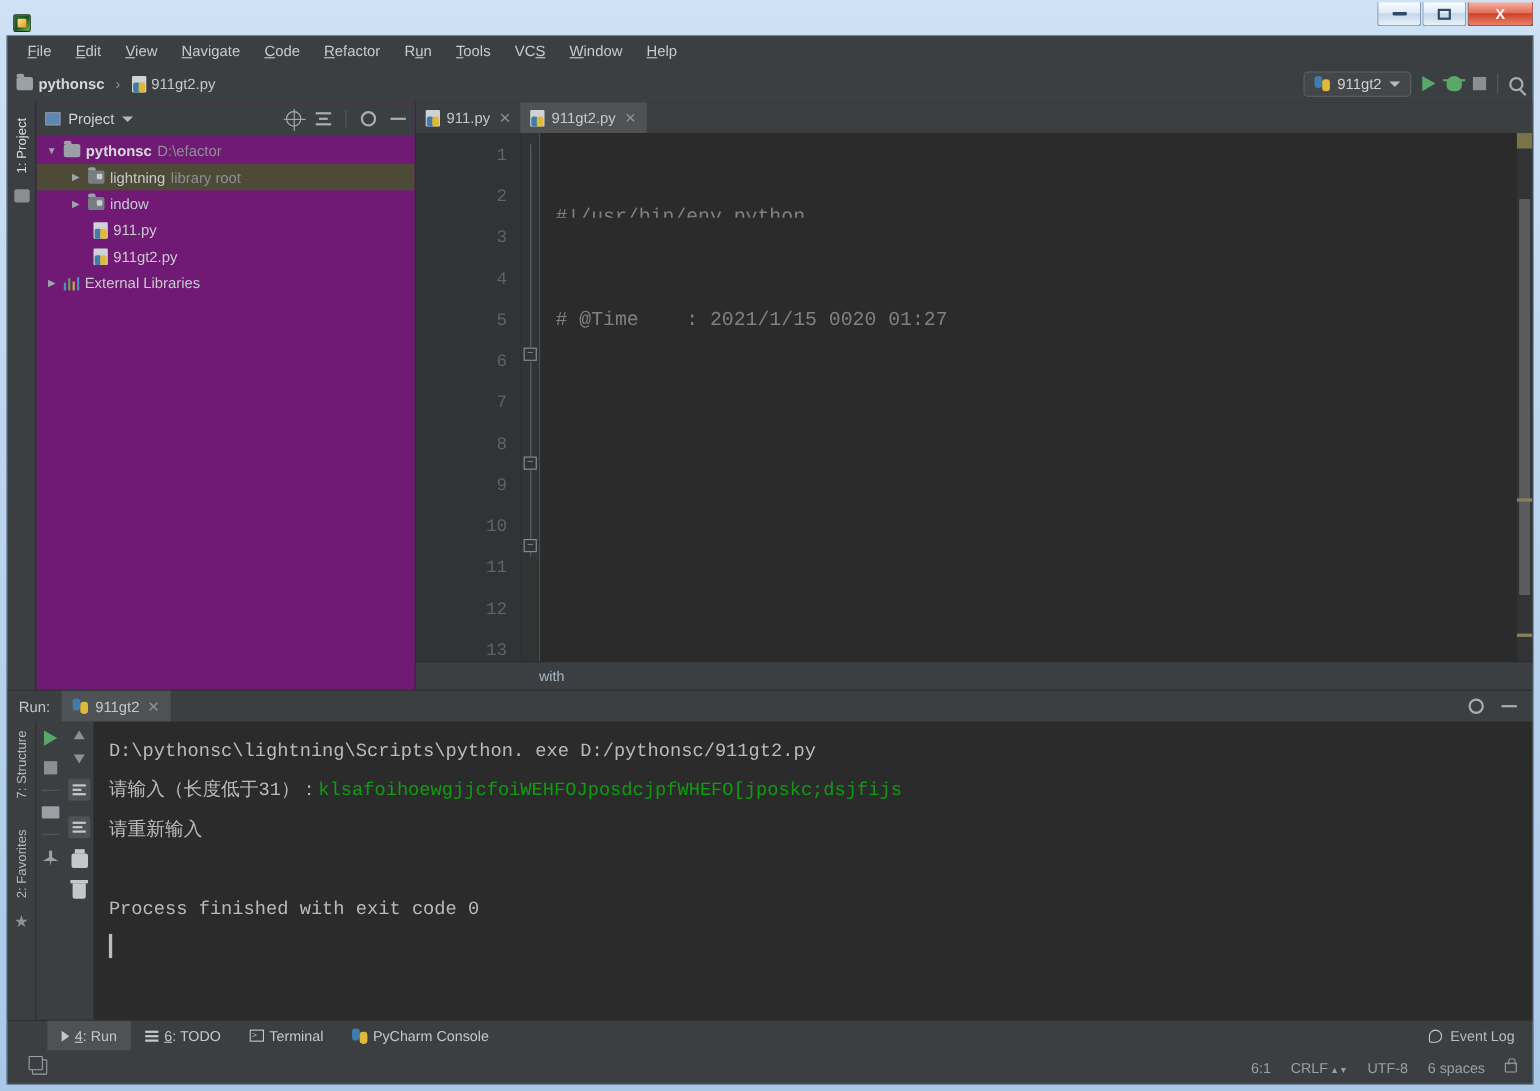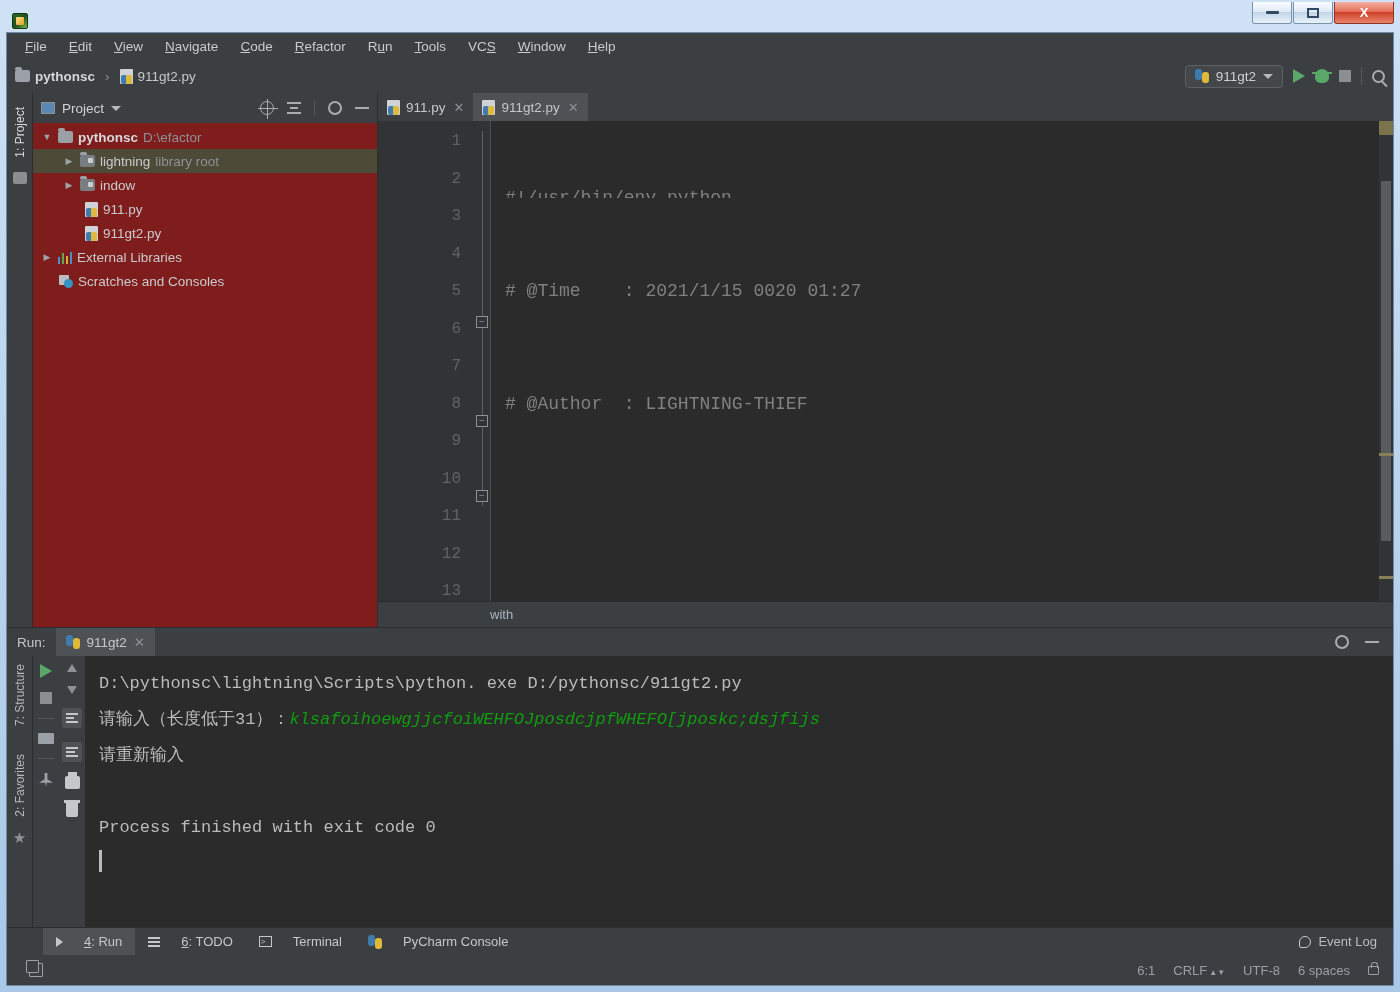"Project" #project { background: #7f1d1d -> #701a75 }
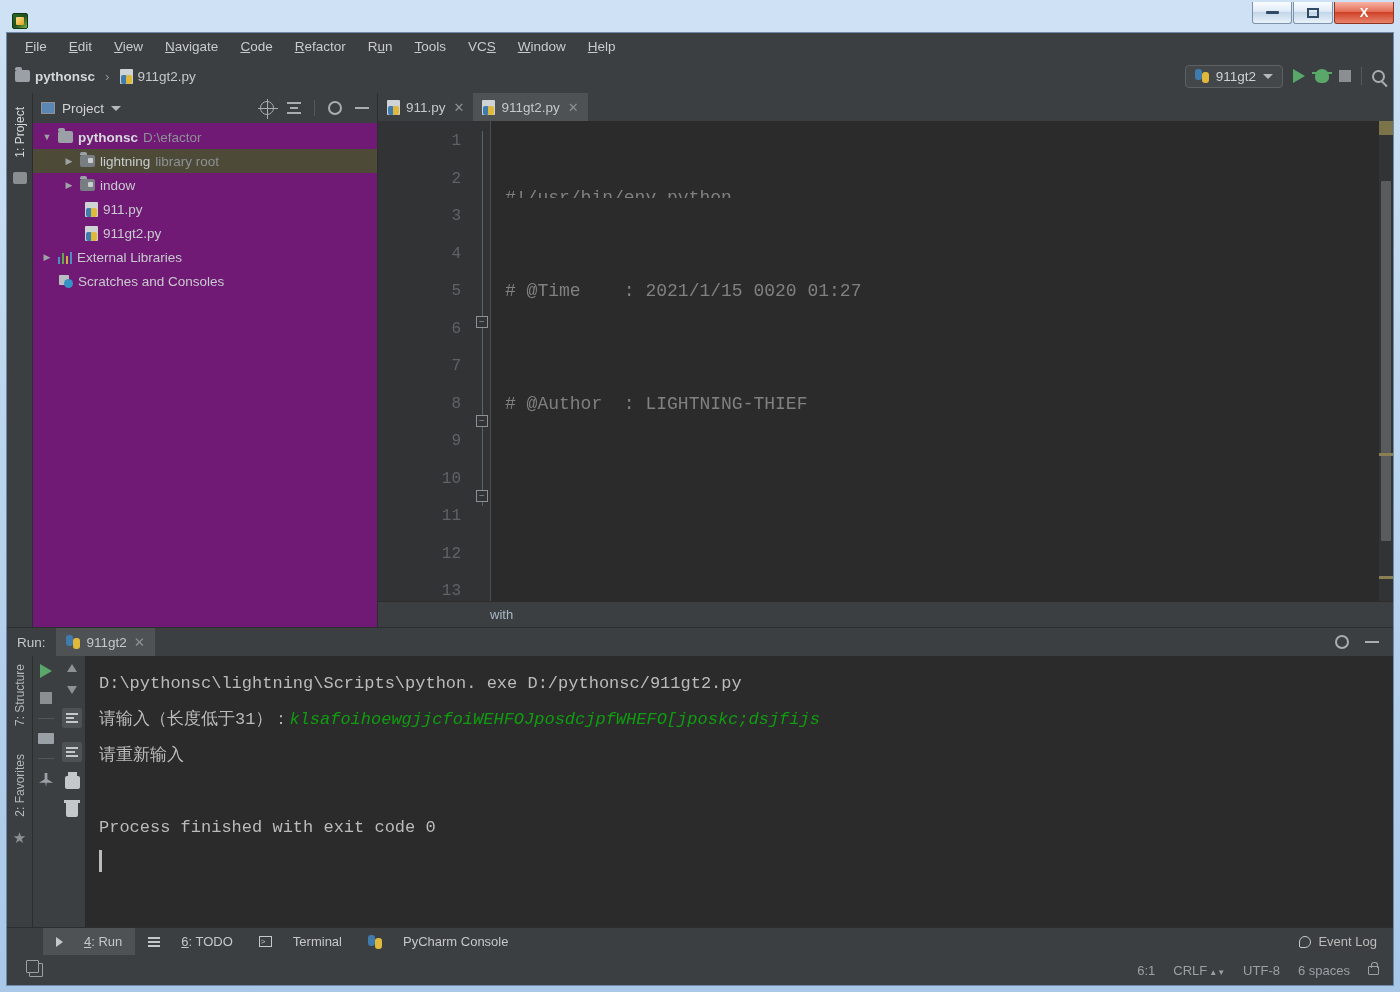"Scratches and Consoles" div.trow { html: <div> <span></span> <span>Scratches and Consoles</span> </div> -> none }
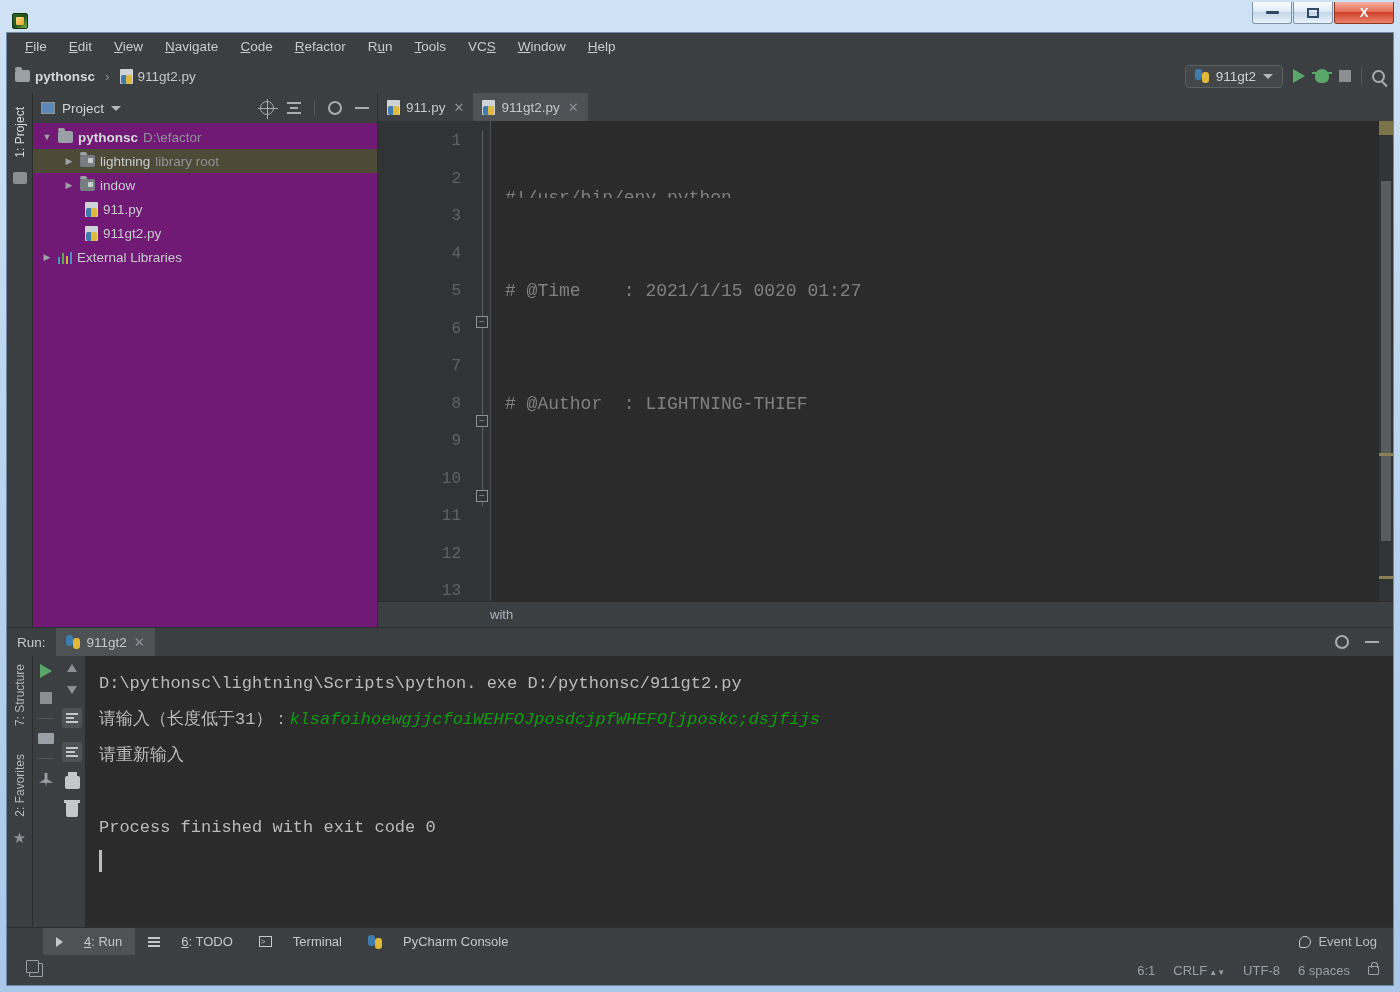"# @Author : LIGHTNING-THIEF" div.cl { html: <div><span># @Author : LIGHTNING-THIEF</span></div> -> none }
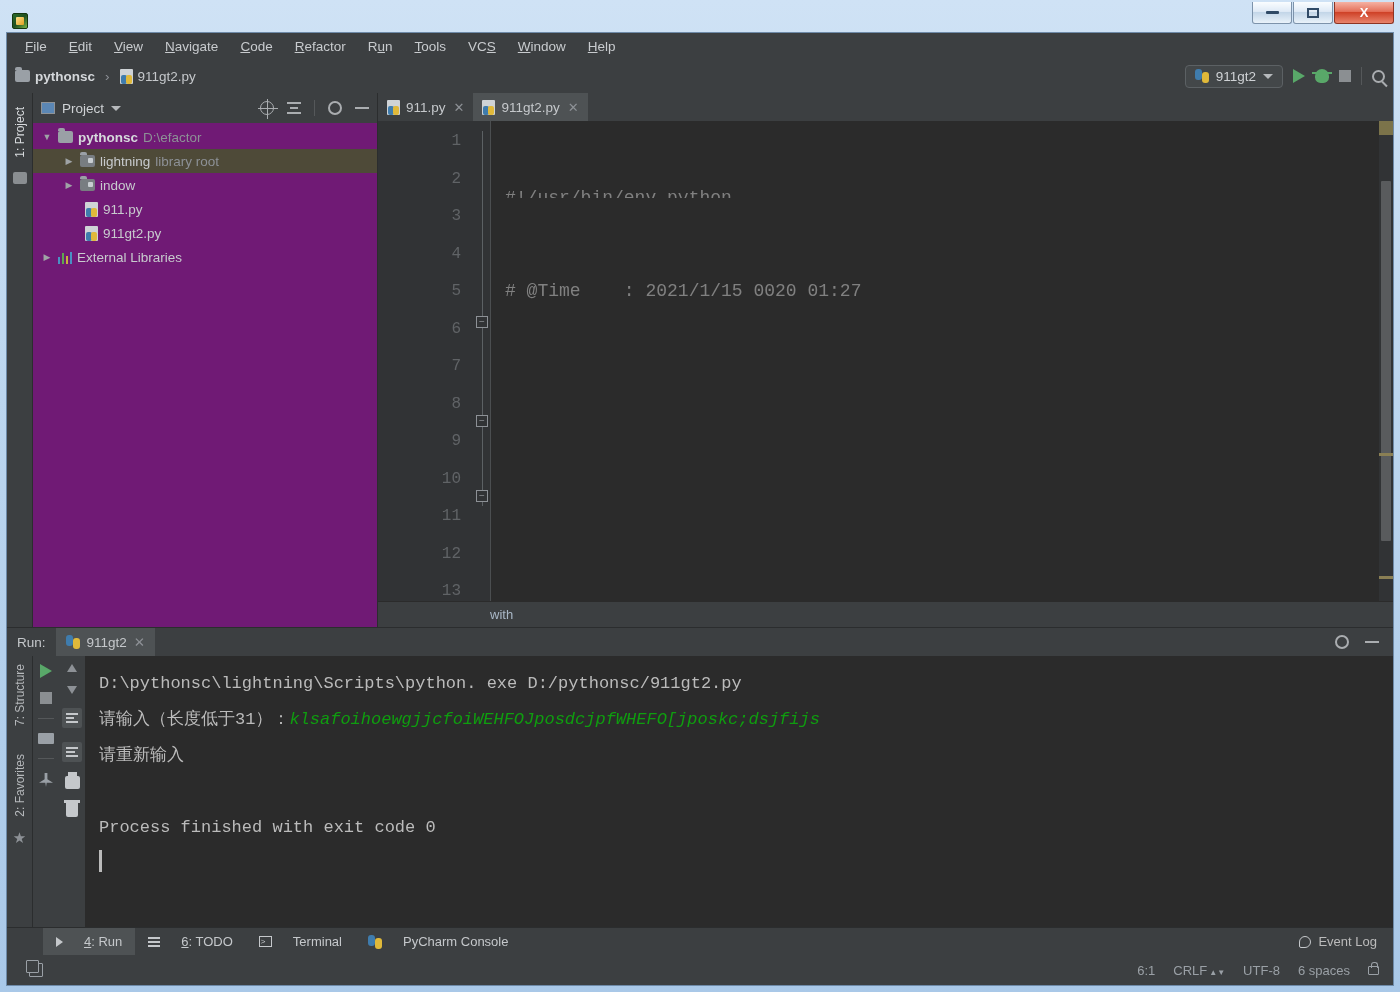"klsafoihoewgjjcfoiWEHFOJposdcjpfWHEFO[jp" .out-green { font-style: italic -> none }
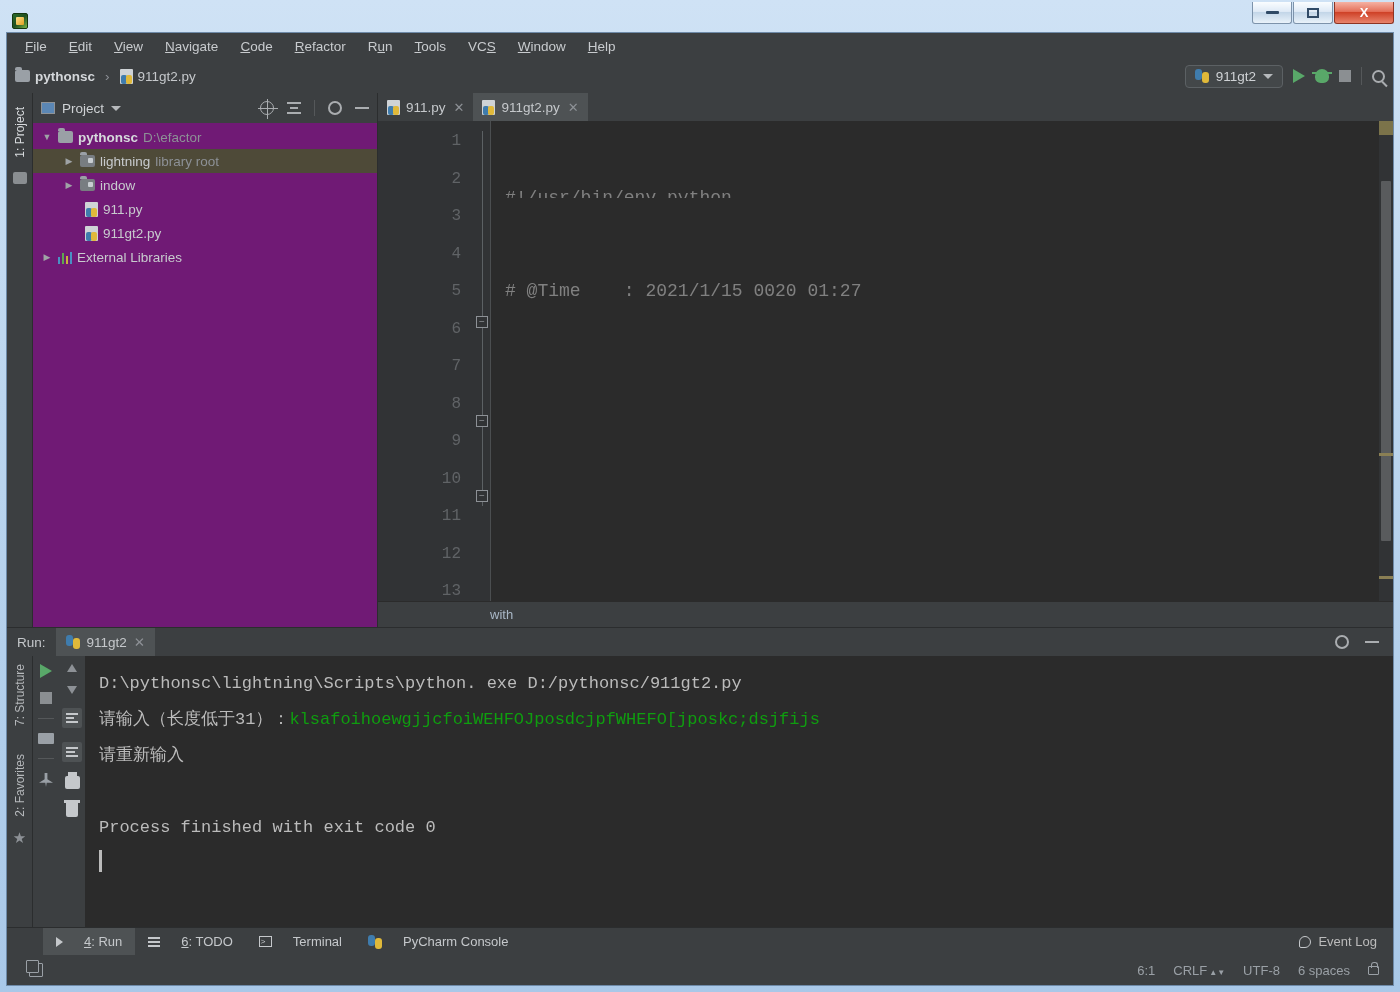"4: Run" .btool { gap: 21px -> 5px }
